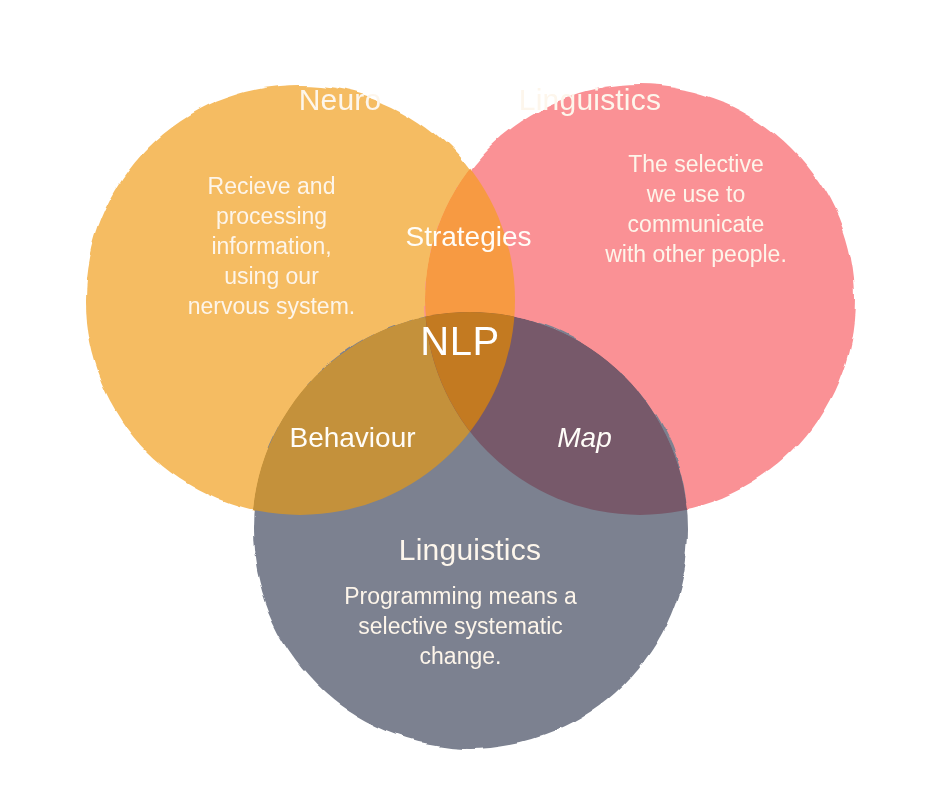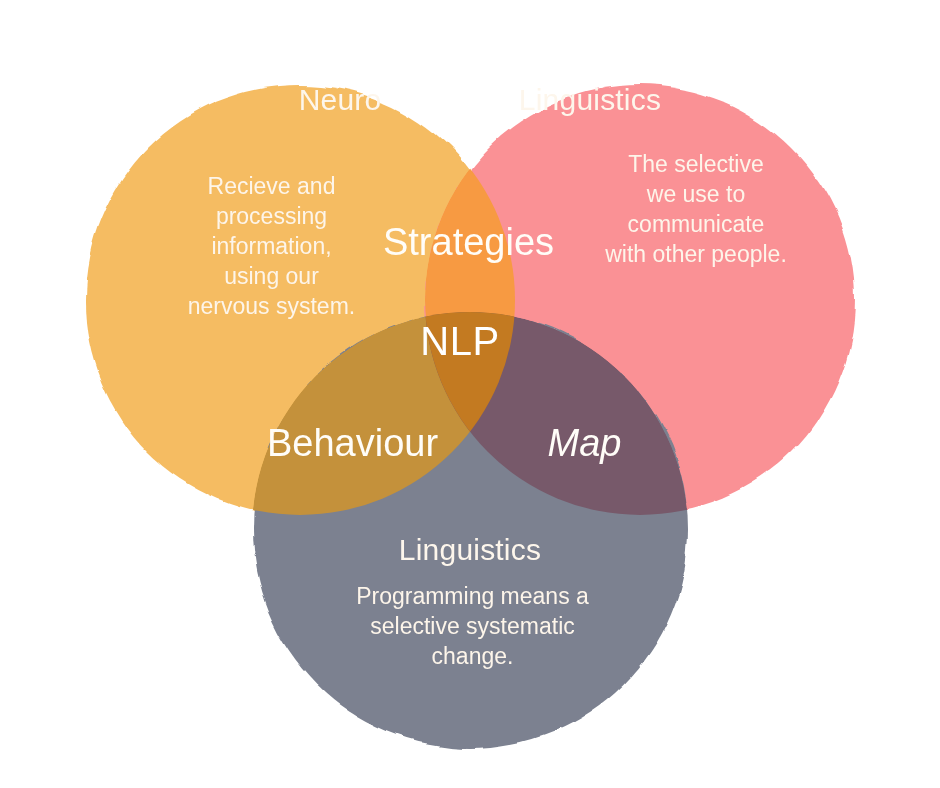"Strategies" .overlap-title { font-size: 38px -> 28px }
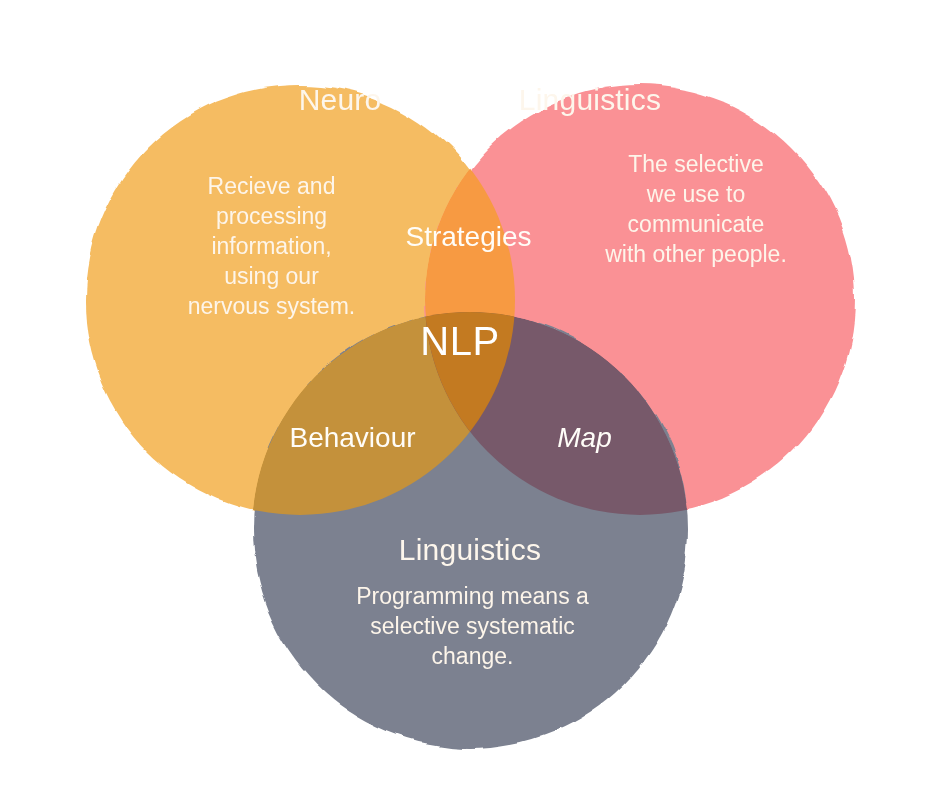"Programming means a" #prog-desc { left: 300px -> 288px }
